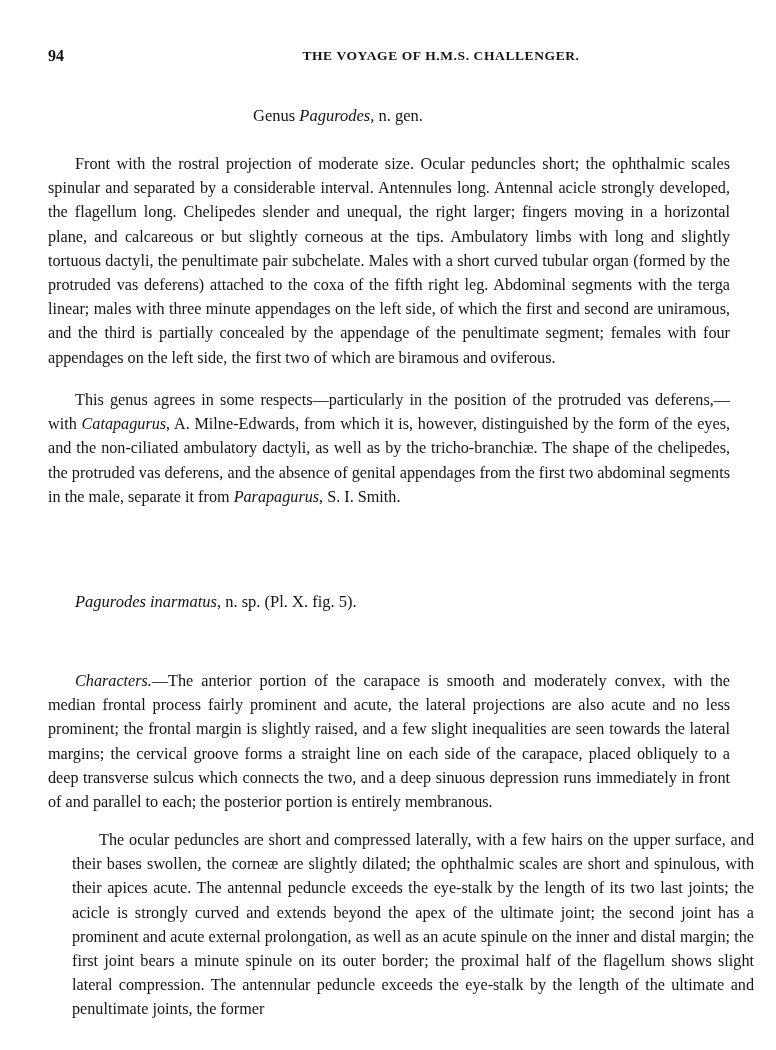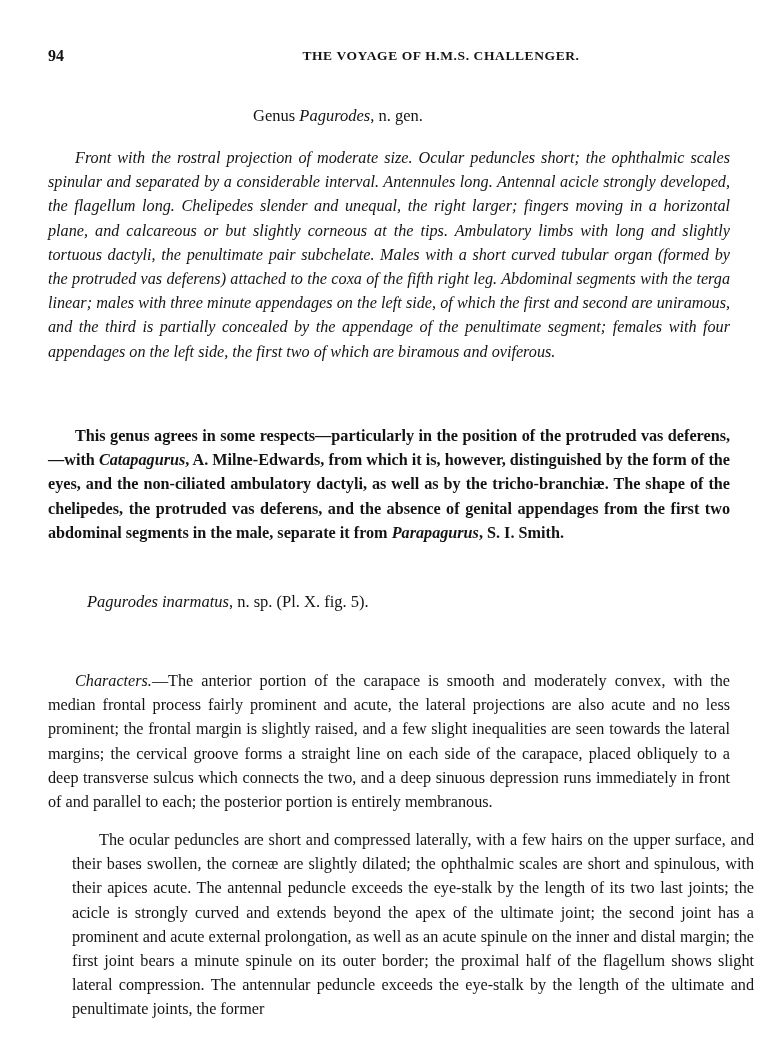"Front with the rostral projection" .p1 { font-style: italic -> none; top: 146px -> 152px }
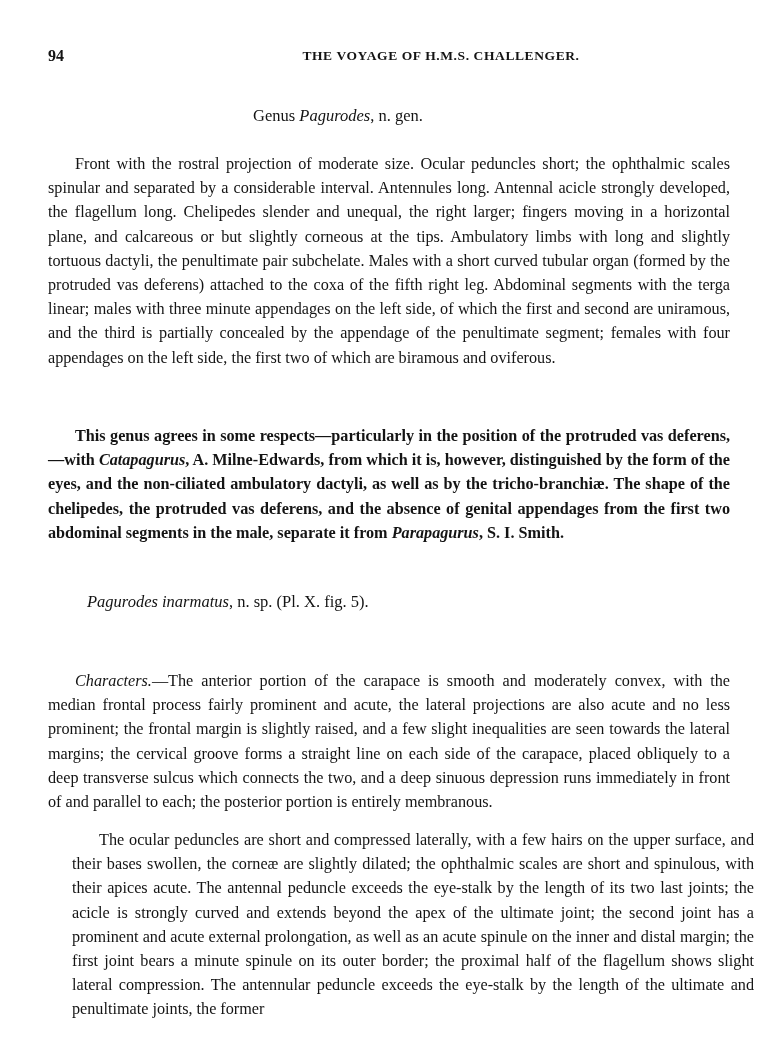"This genus agrees in some" .p2 { font-weight: bold -> none; top: 424px -> 388px }
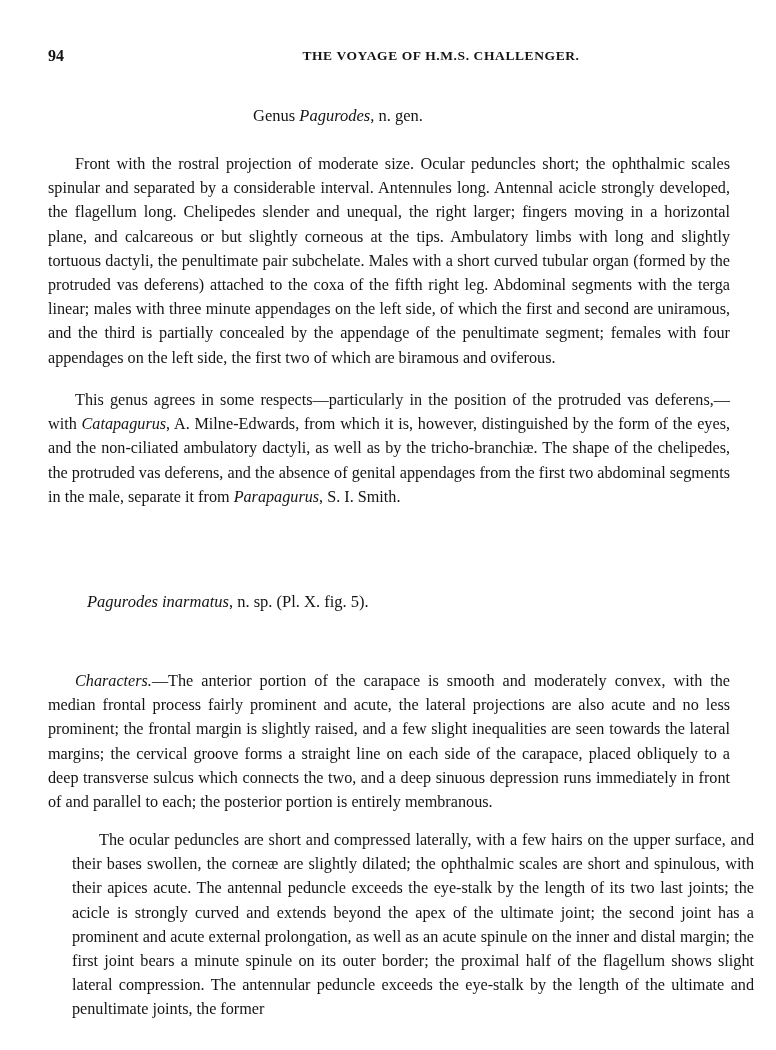"Pagurodes inarmatus, n. sp. (Pl." .species-heading { margin-left: 12px -> none }
